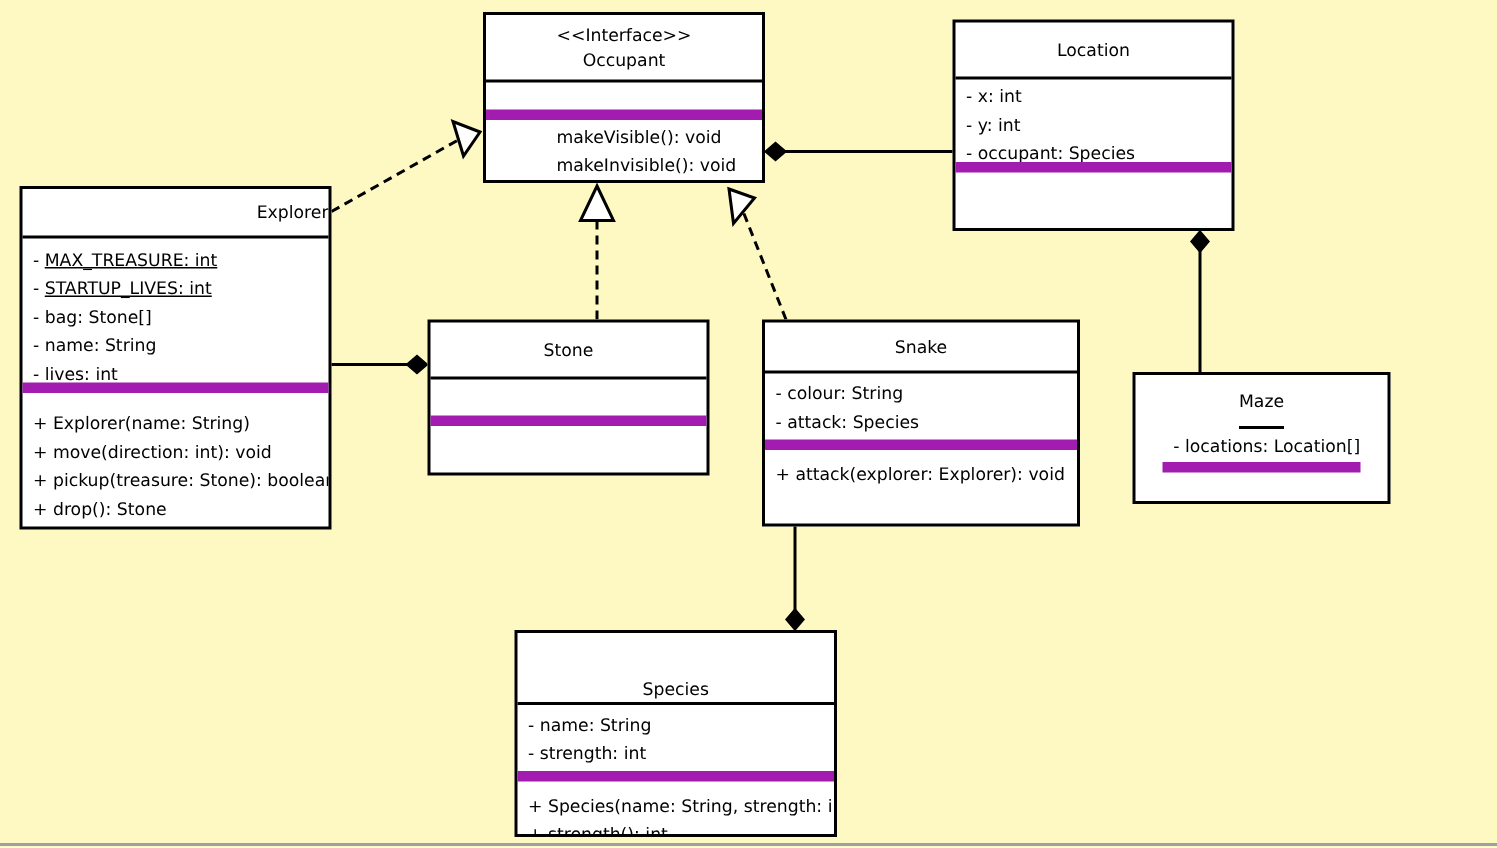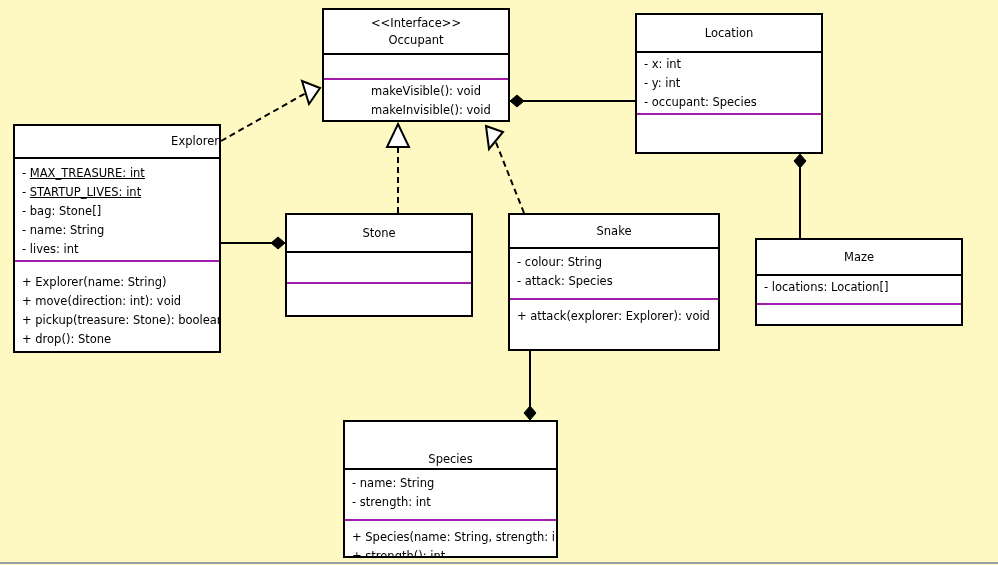"- x: int" .attrs { border-bottom: 2px solid #a21caf -> 7px solid #a21caf }
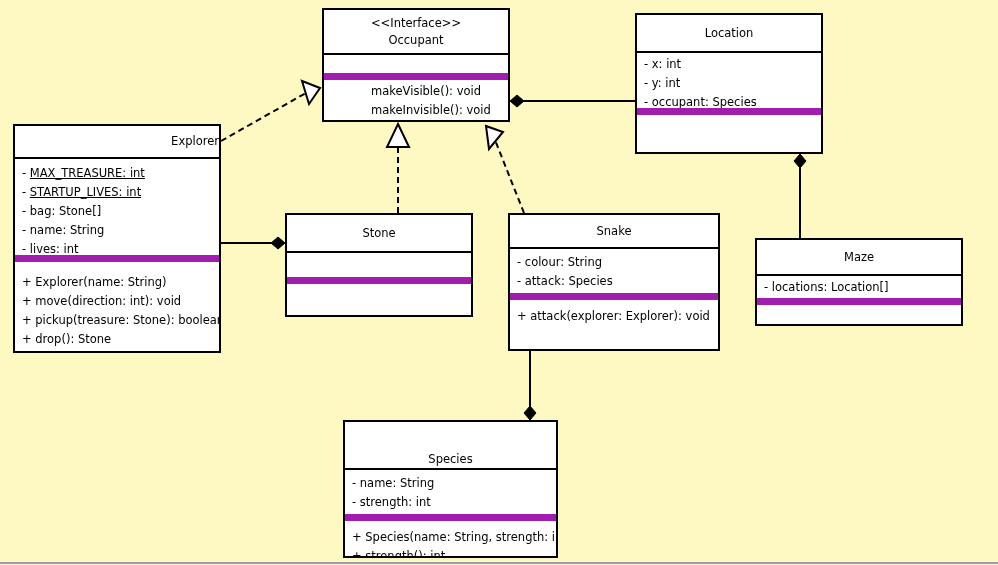"Maze" #maze { align-items: none -> center; top: 238px -> 248px; width: 208px -> 172px }
